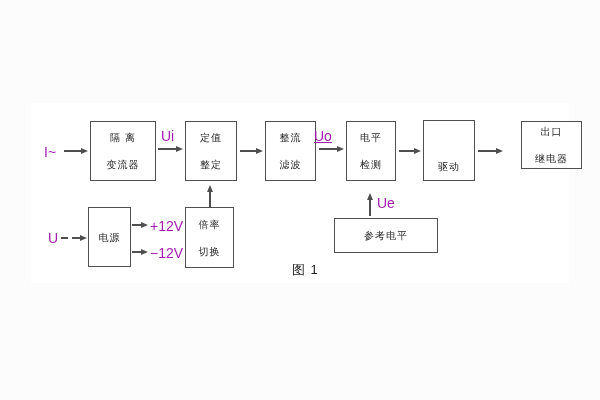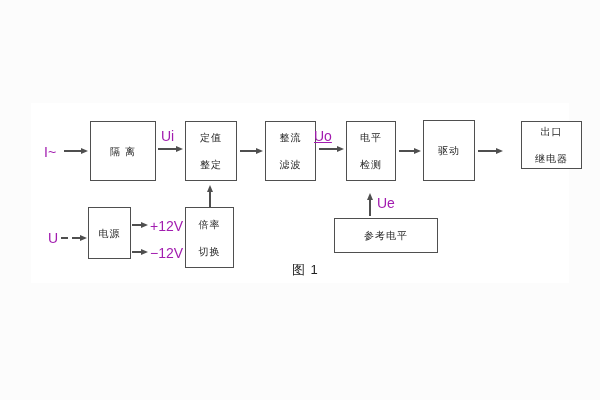"变流器" span { html: none -> <span>变流器</span> }
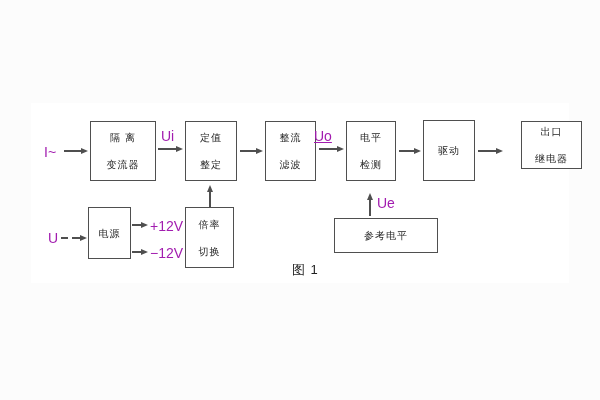"驱动" div.block { justify-content: none -> flex-end }
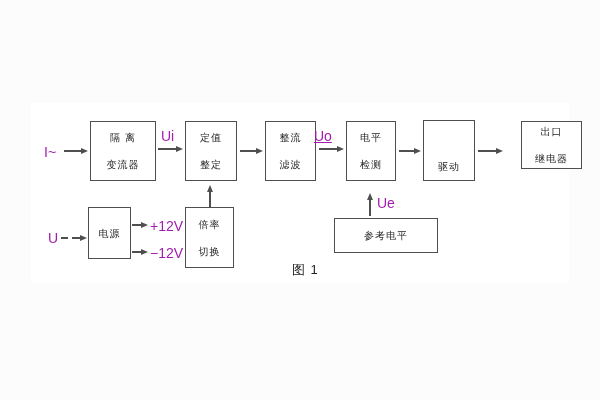"电源" div.block { height: 52px -> 60px }
